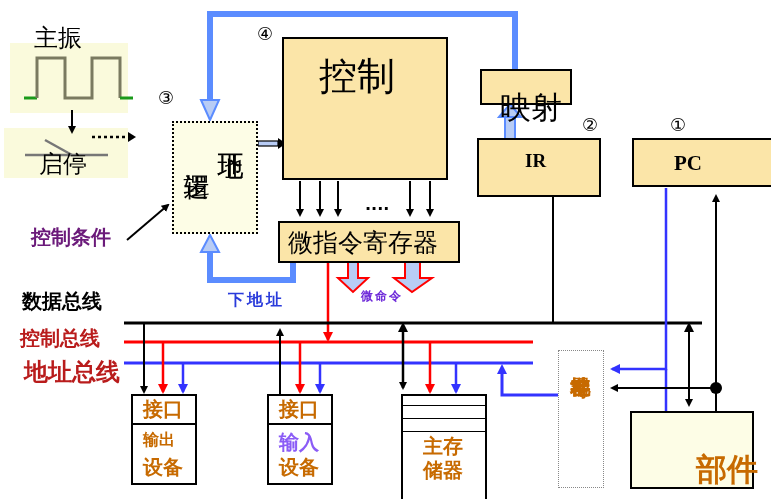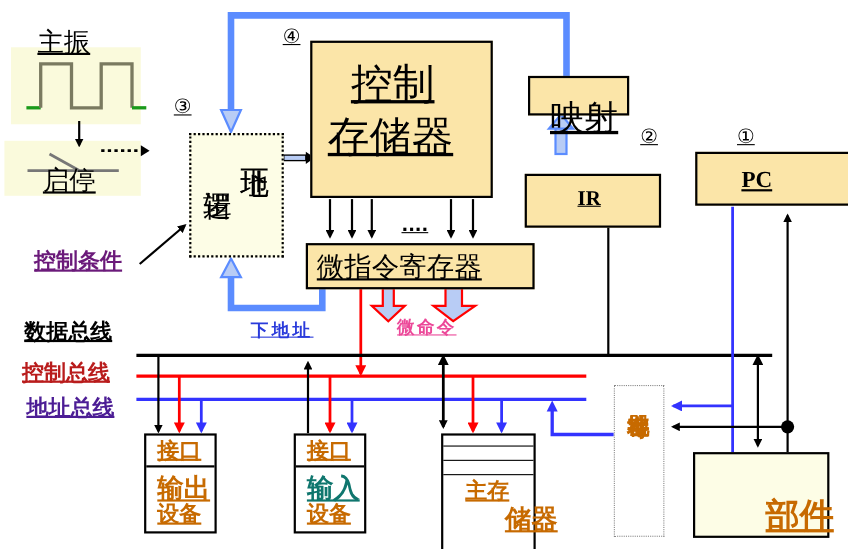"主振" .lbl { text-decoration: underline -> none }
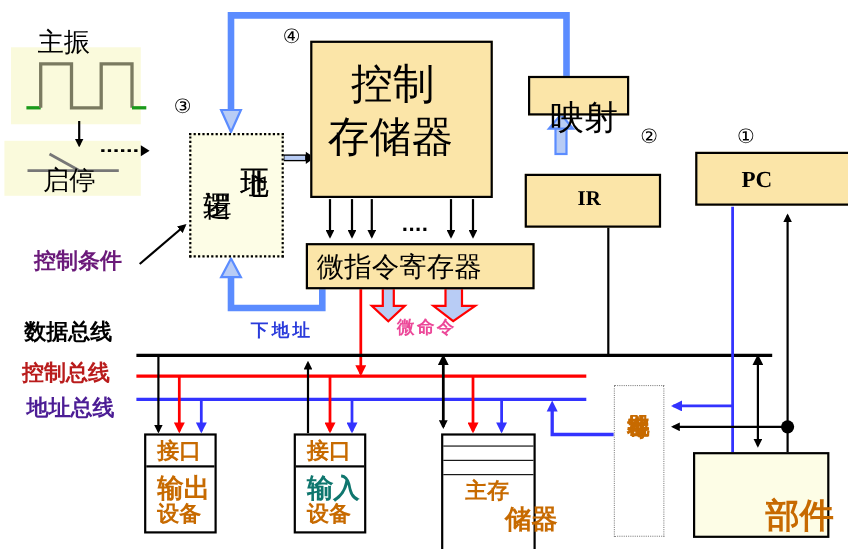"存储器" div.lbl { html: <div>存储器</div> -> none }
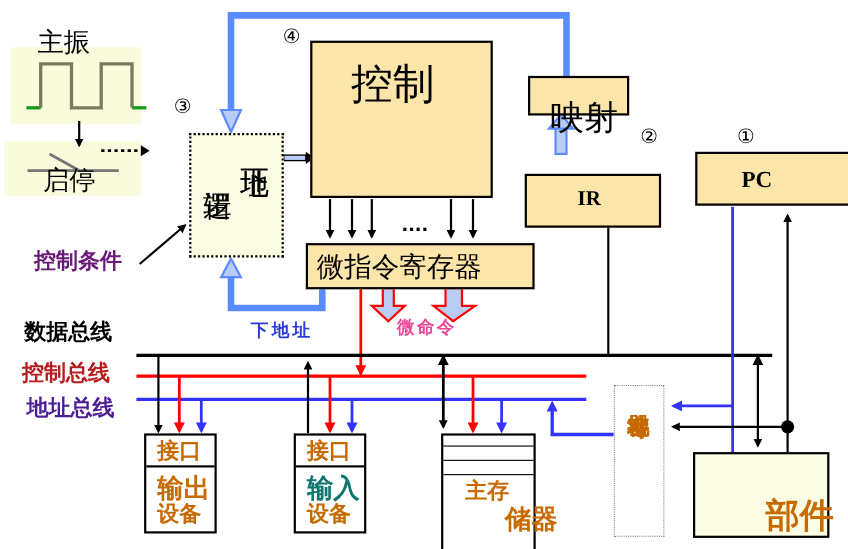"IR" div.box { height: 49px -> 59px; margin-top: 20px -> none }
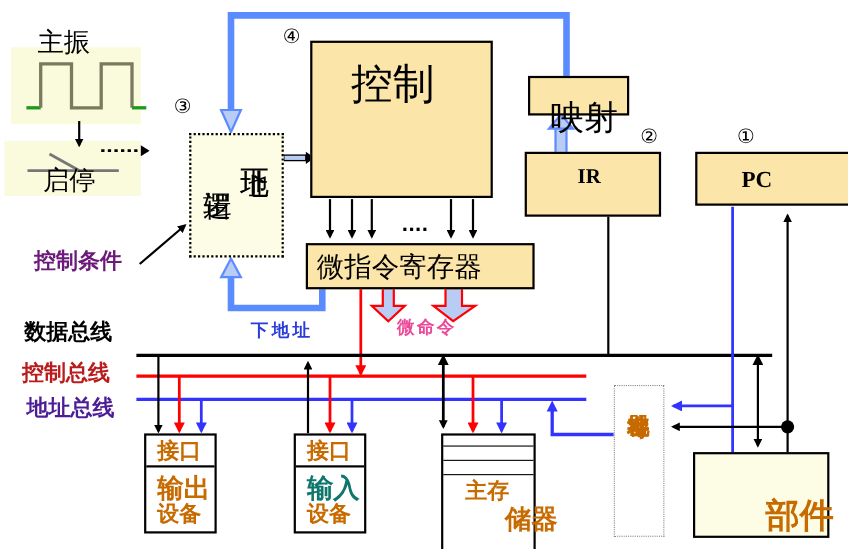"微指令寄存器" div.box { width: 208px -> 182px }
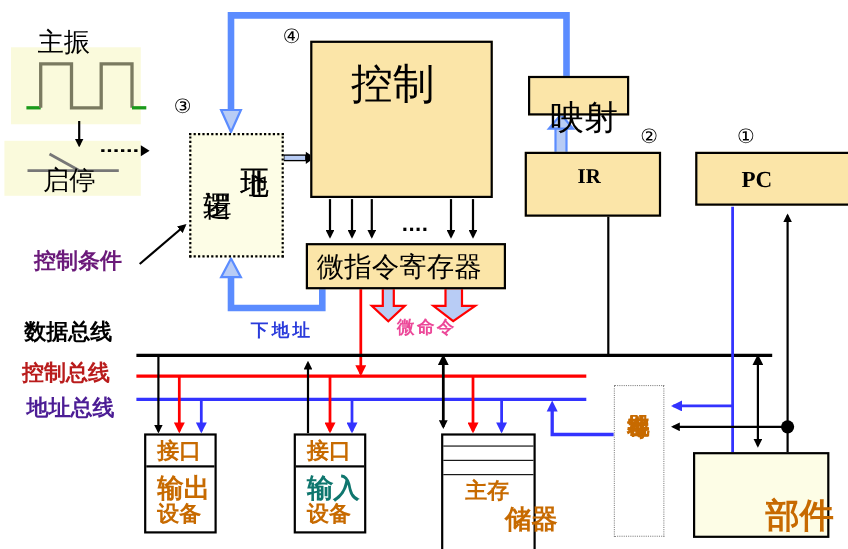"微命令" div.lbl { color: #ec4899 -> #6d28d9; font-size: 16px -> 12px }
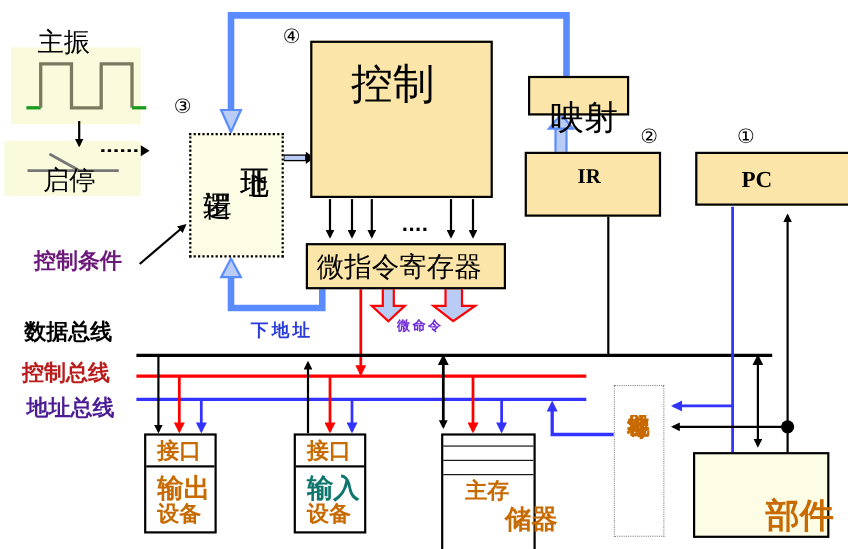"地址总线" div.lbl { color: #4c1d95 -> #b91c1c; font-size: 20px -> 24px }
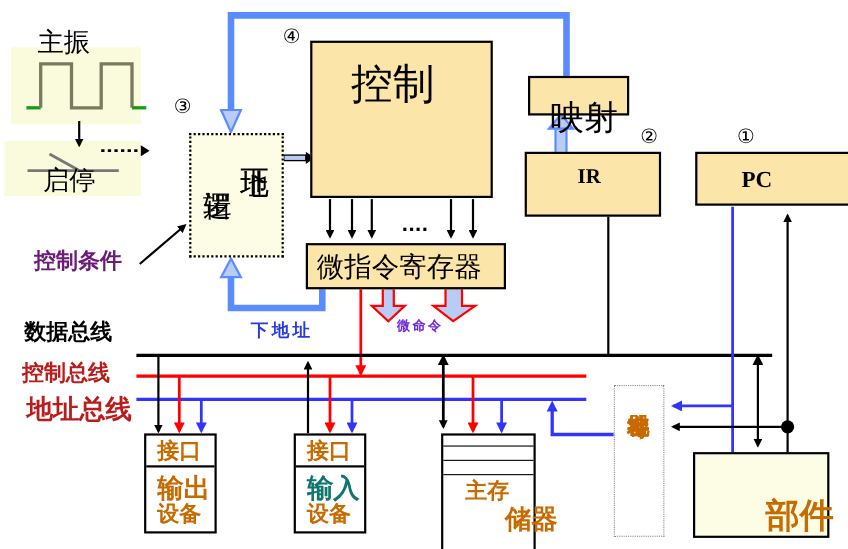"输出" div.lbl { font-size: 24px -> 16px }
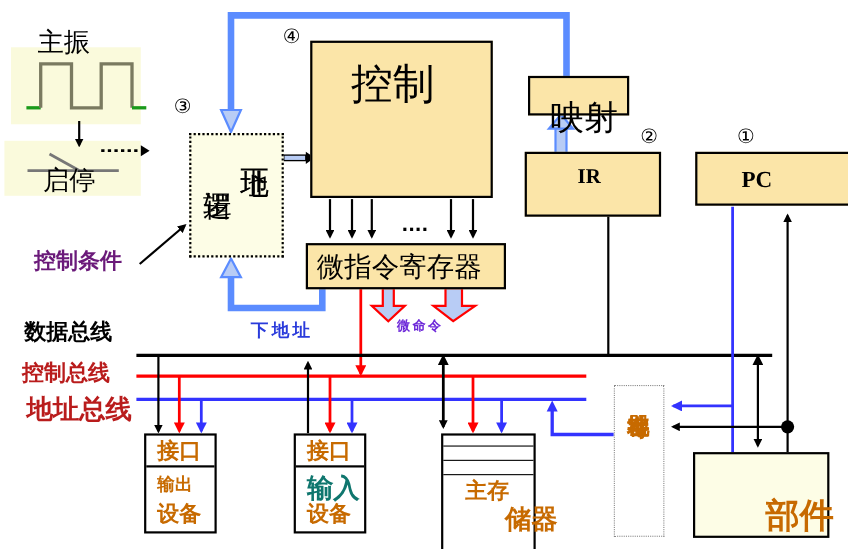"输入" div.lbl { color: #0f766e -> #8b5cf6; font-size: 24px -> 20px }
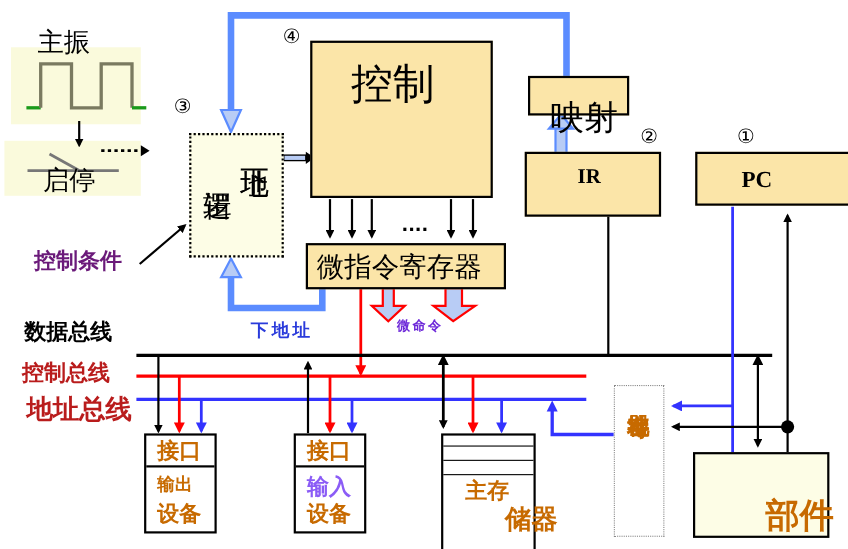"储器" div.lbl { font-size: 24px -> 20px; margin-left: 36px -> none }
